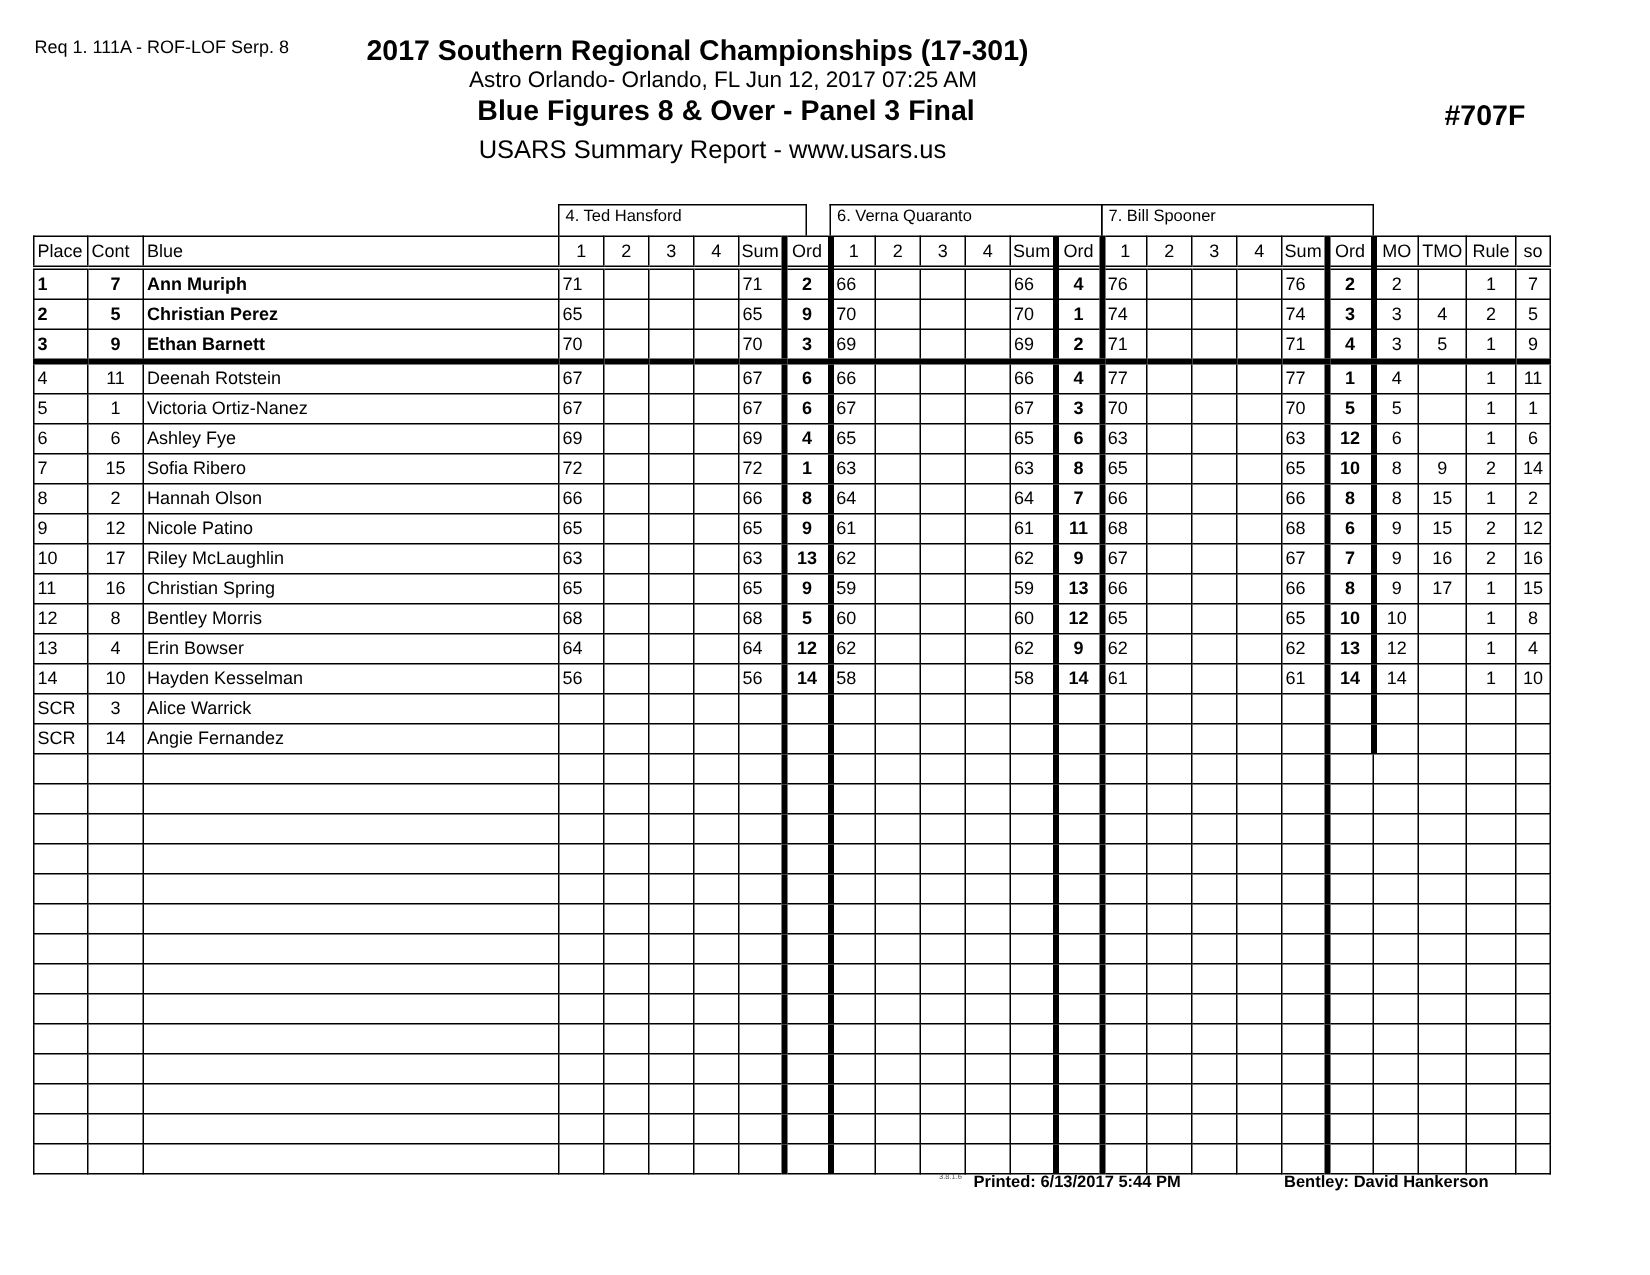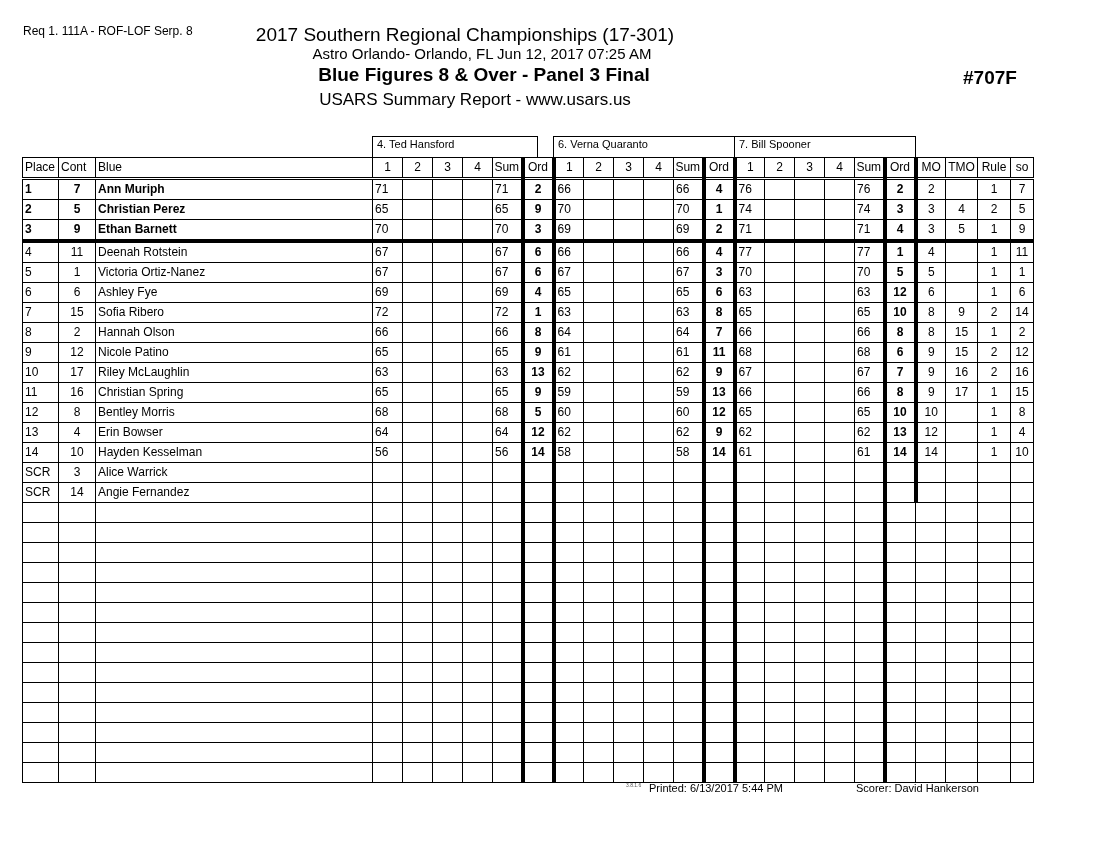"2017 Southern Regional Championships" .t1 { font-weight: normal -> bold }
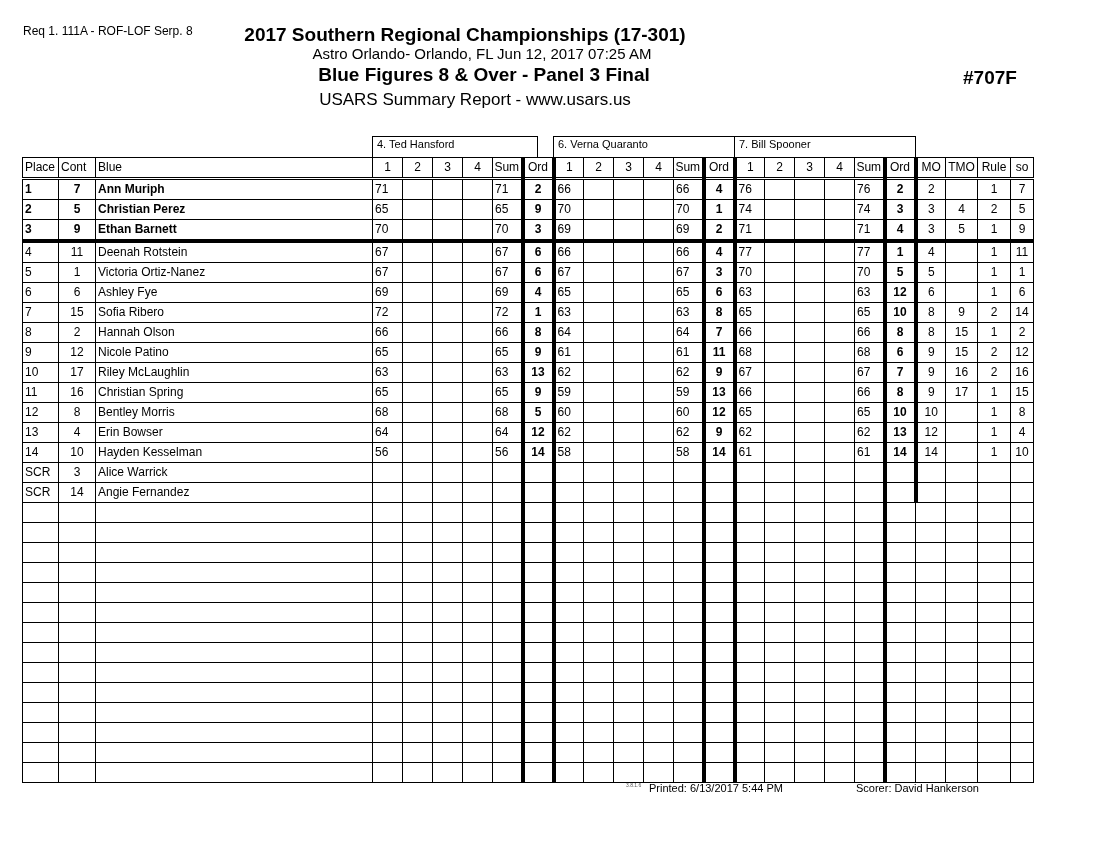"Printed: 6/13/2017 5:44 PM" .footer { font-weight: none -> bold }
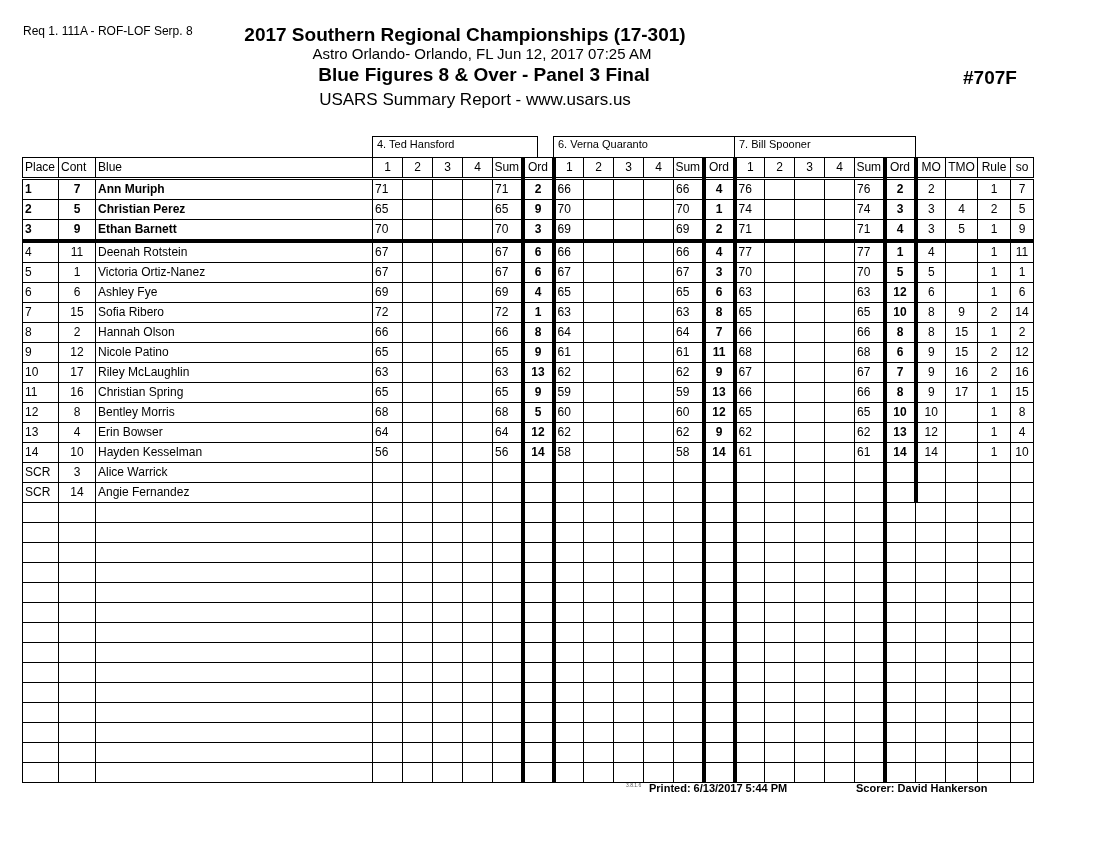"Scorer: David Hankerson" div.abs { text: Scorer -> Bentley }
